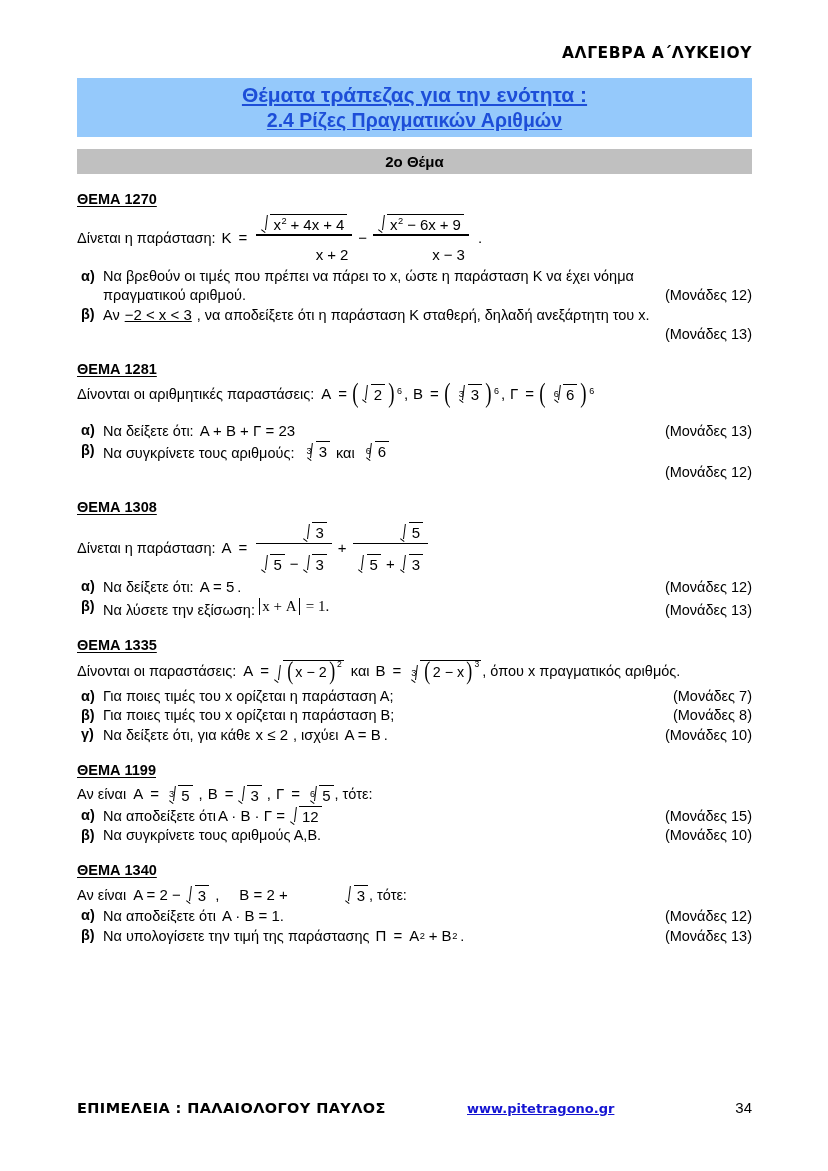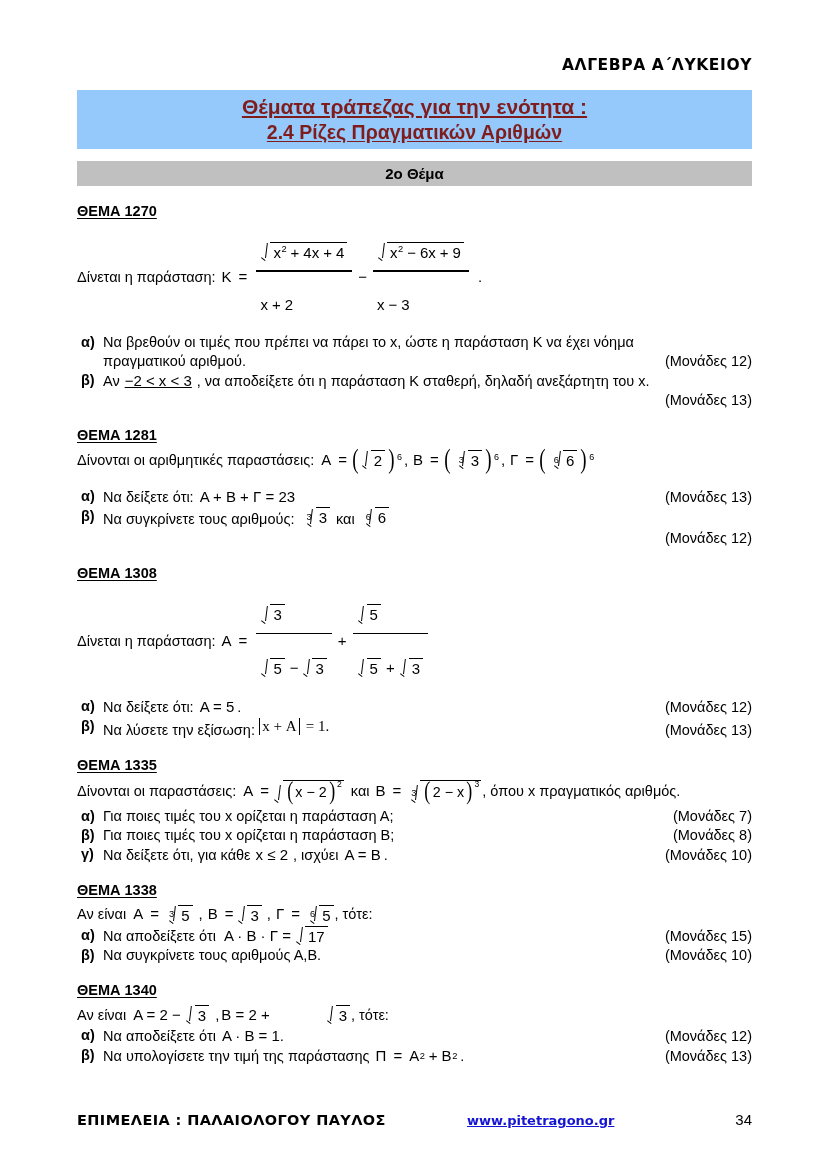"ΑΛΓΕΒΡΑ Α΄ΛΥΚΕΙΟΥ" .page { top: 12px -> 0 }
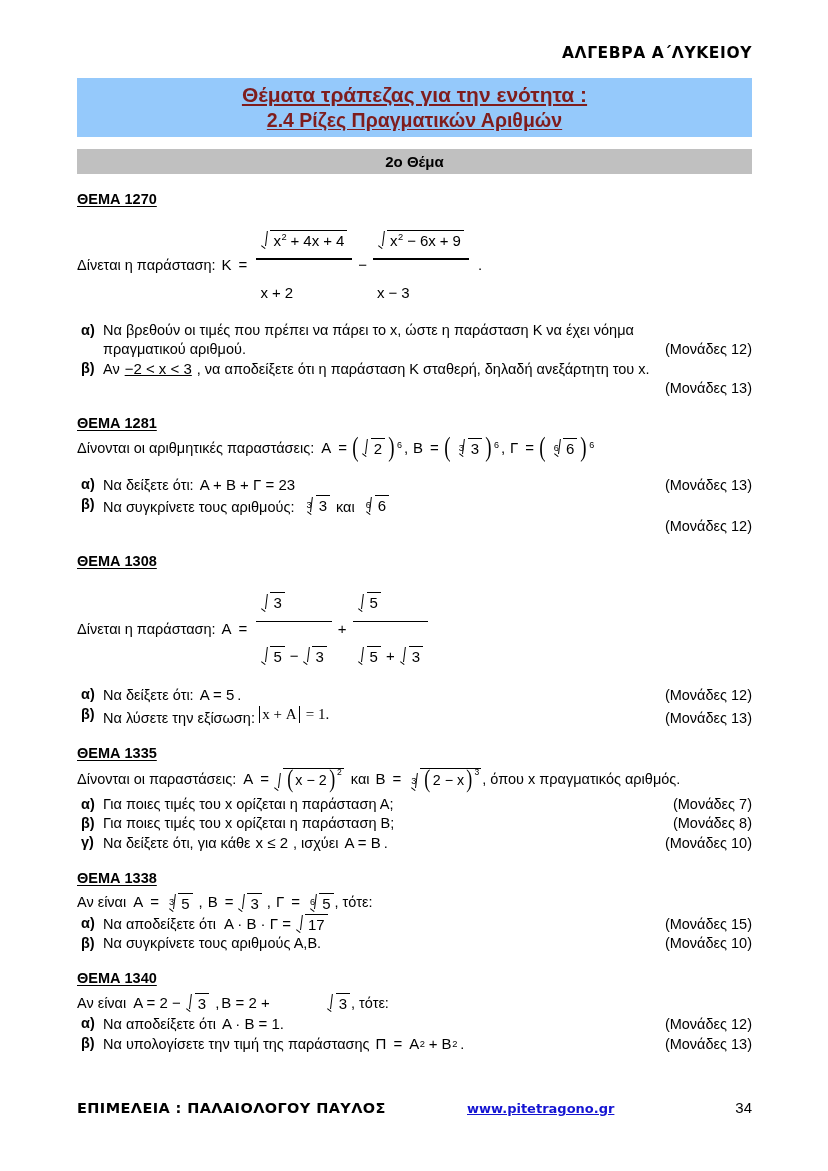"Θέματα τράπεζας για την ενότητα" .title-line { color: #7f1d1d -> #1d4ed8 }
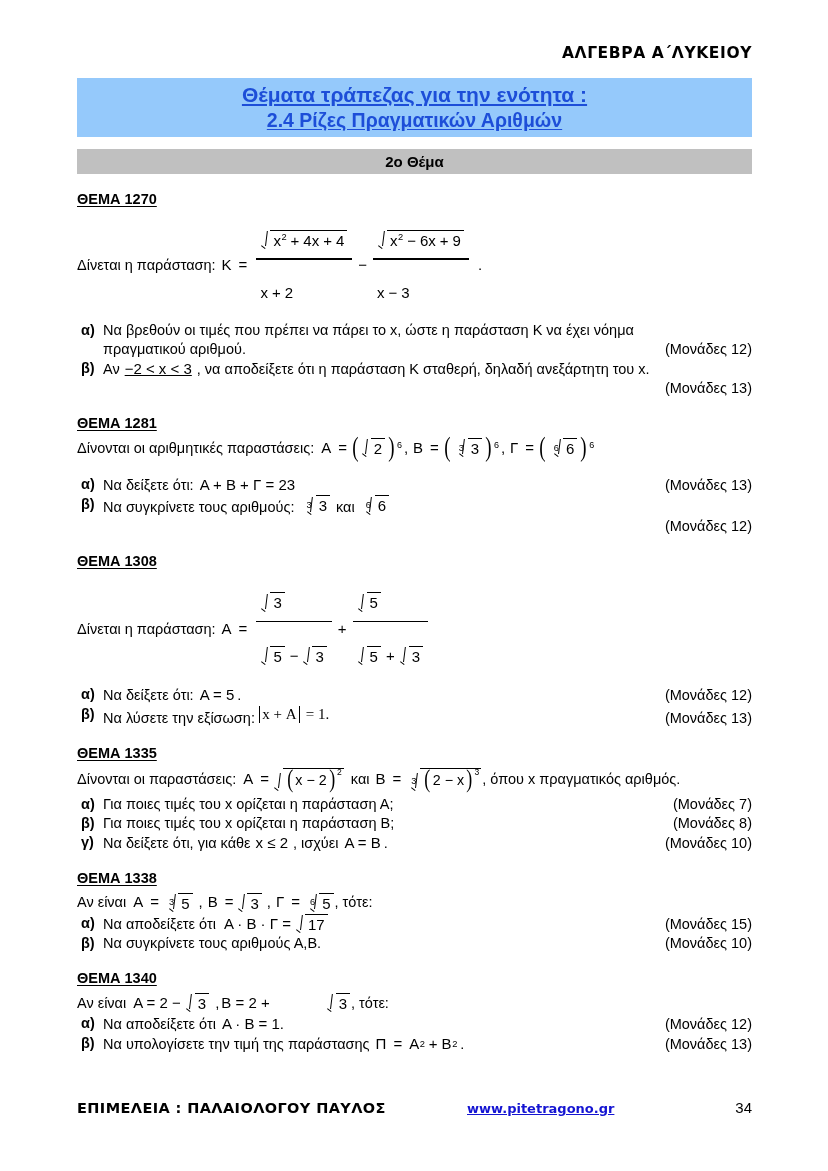"x2 + 4x + 4" .frac { align-items: flex-start -> flex-end; gap: 8px -> none; margin: 16px 2px -> 0 2px }
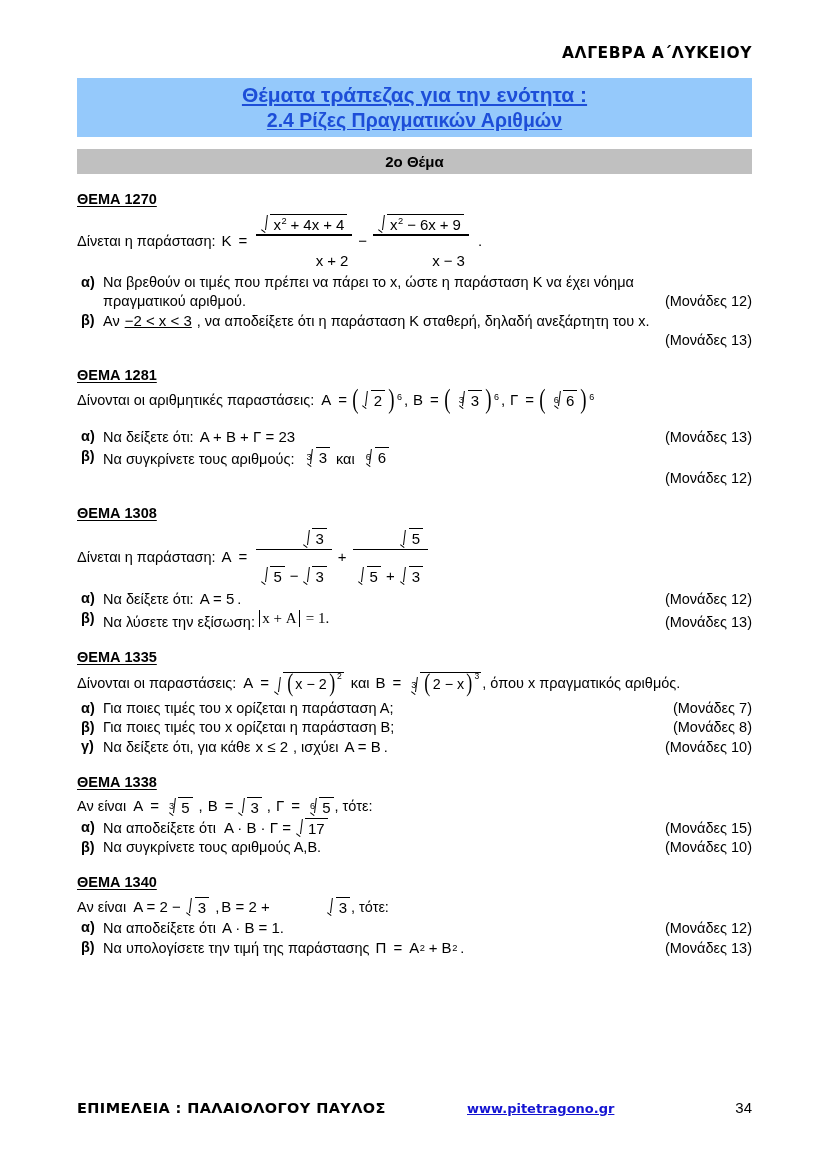"x + 2" .frac > .den { padding: 16px 4px 0 4px -> 10px 4px 0 4px }
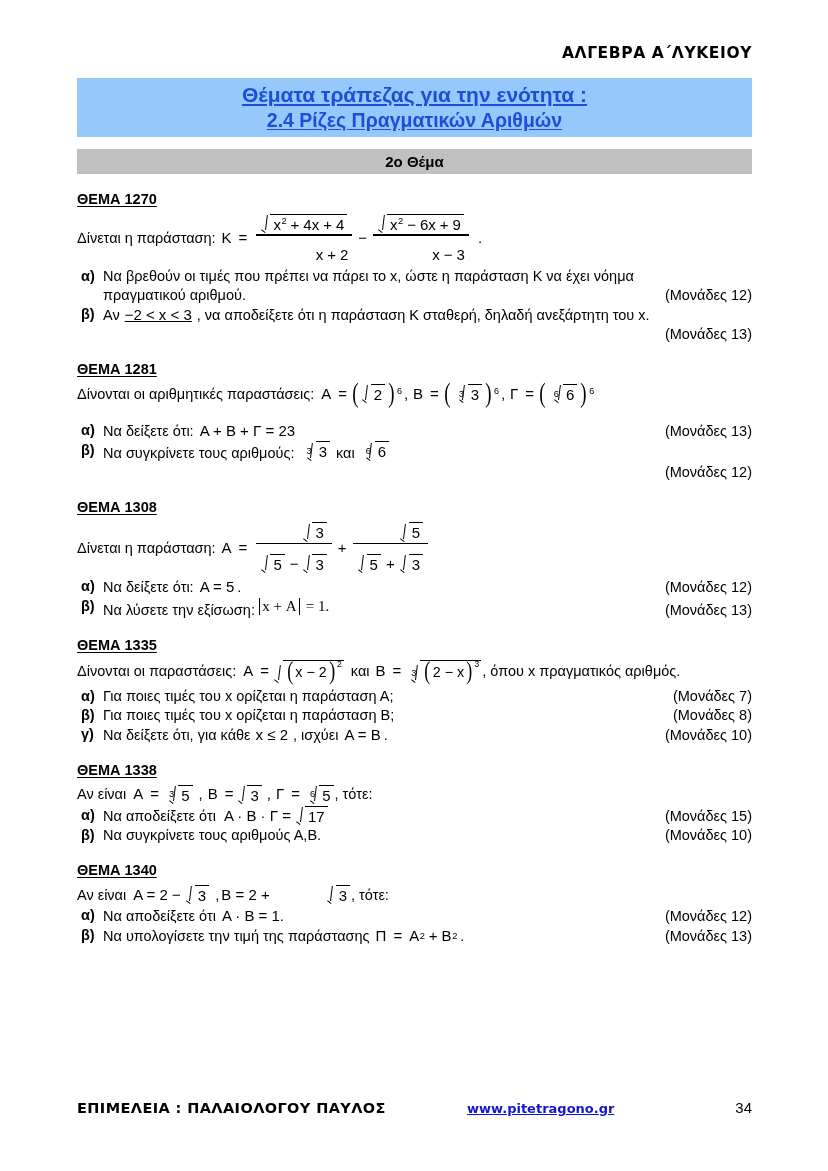"ΘΕΜΑ 1338" div.prob-title { text: 1338 -> 1199 }
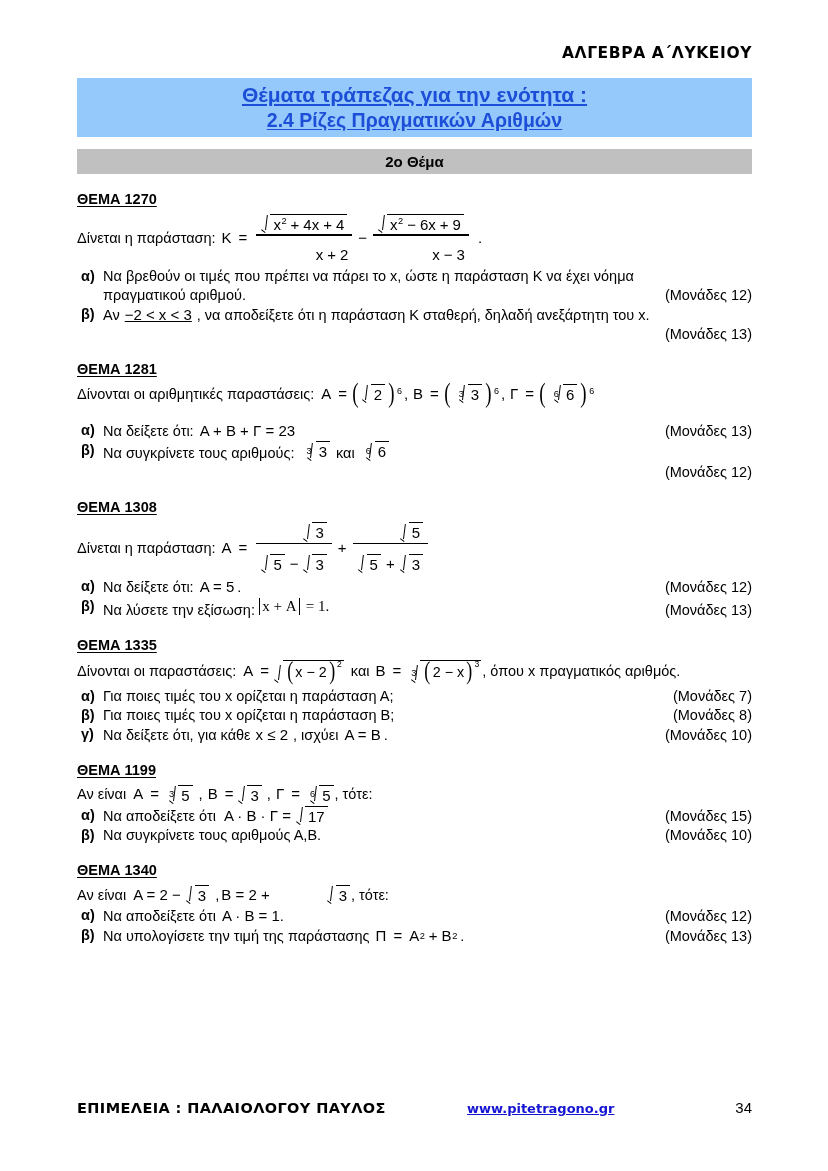"Α · Β · Γ" span.m { margin-left: 8px -> 2px }
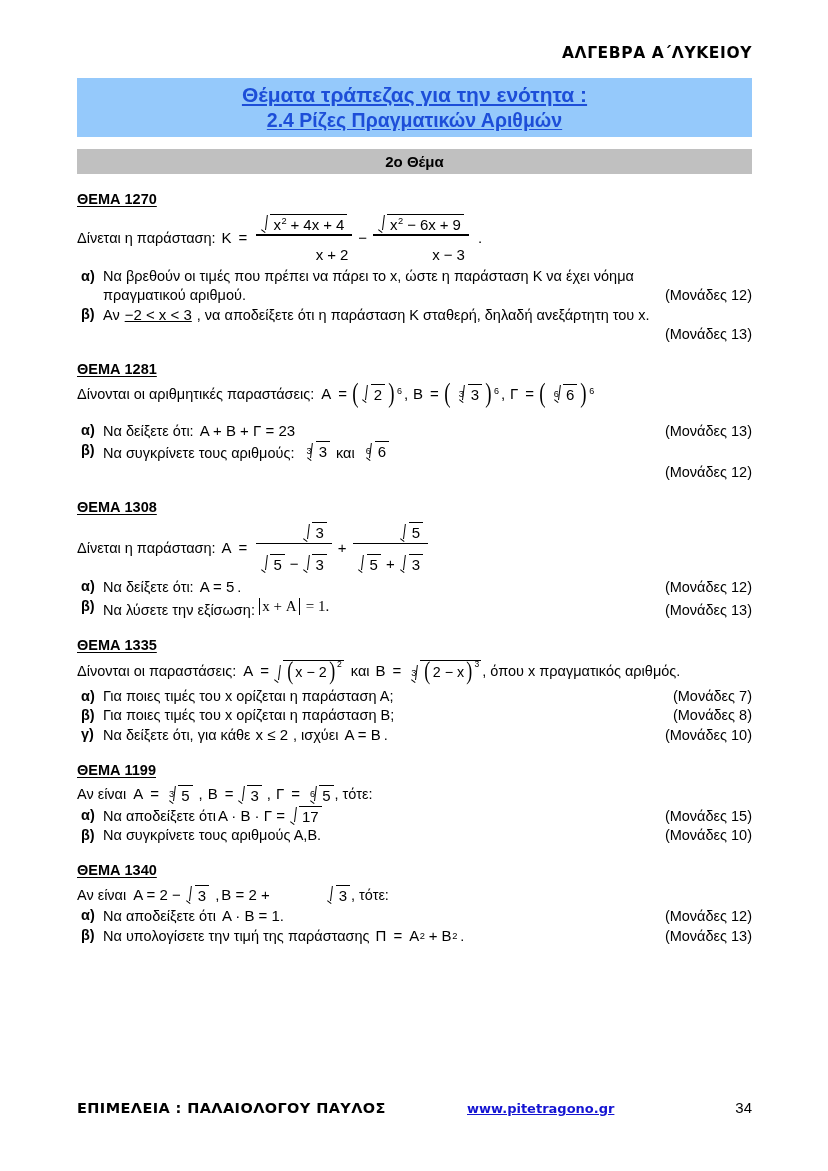"17" span.rad-body { text: 17 -> 12 }
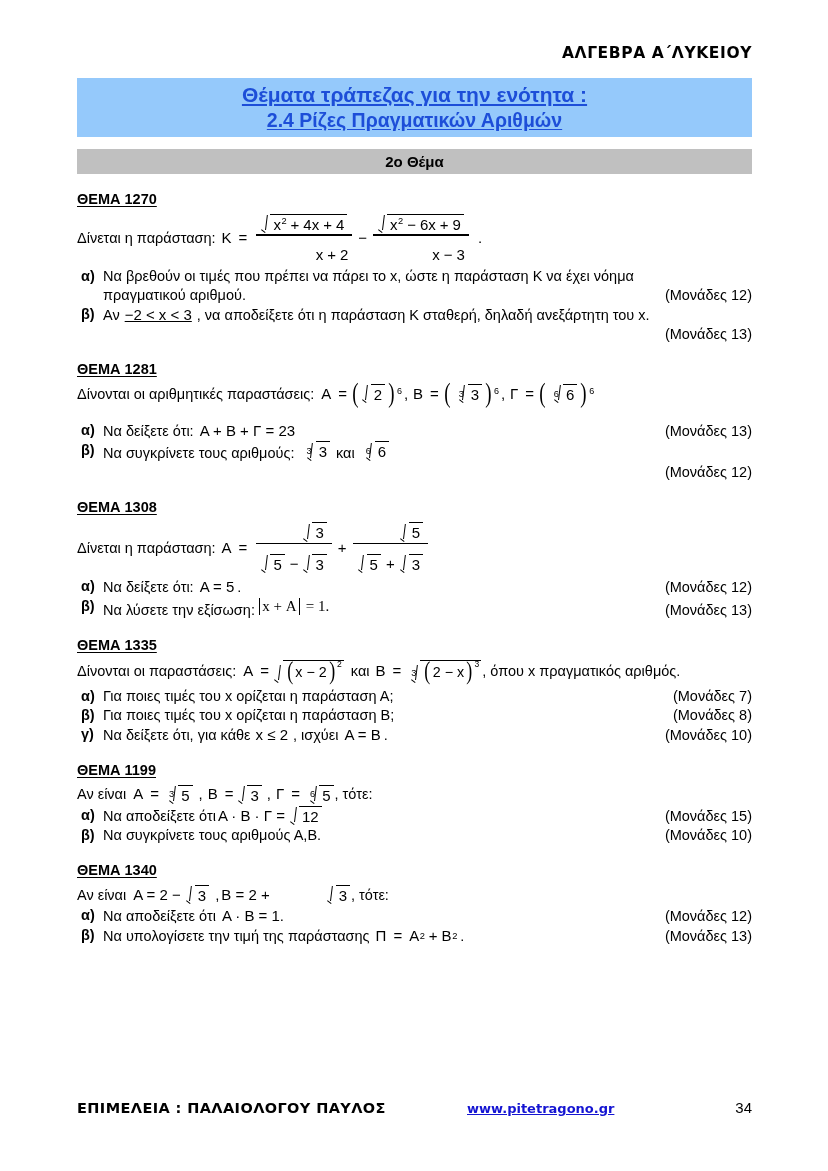"Β = 2 +" span.m { margin-left: 2px -> 20px }
